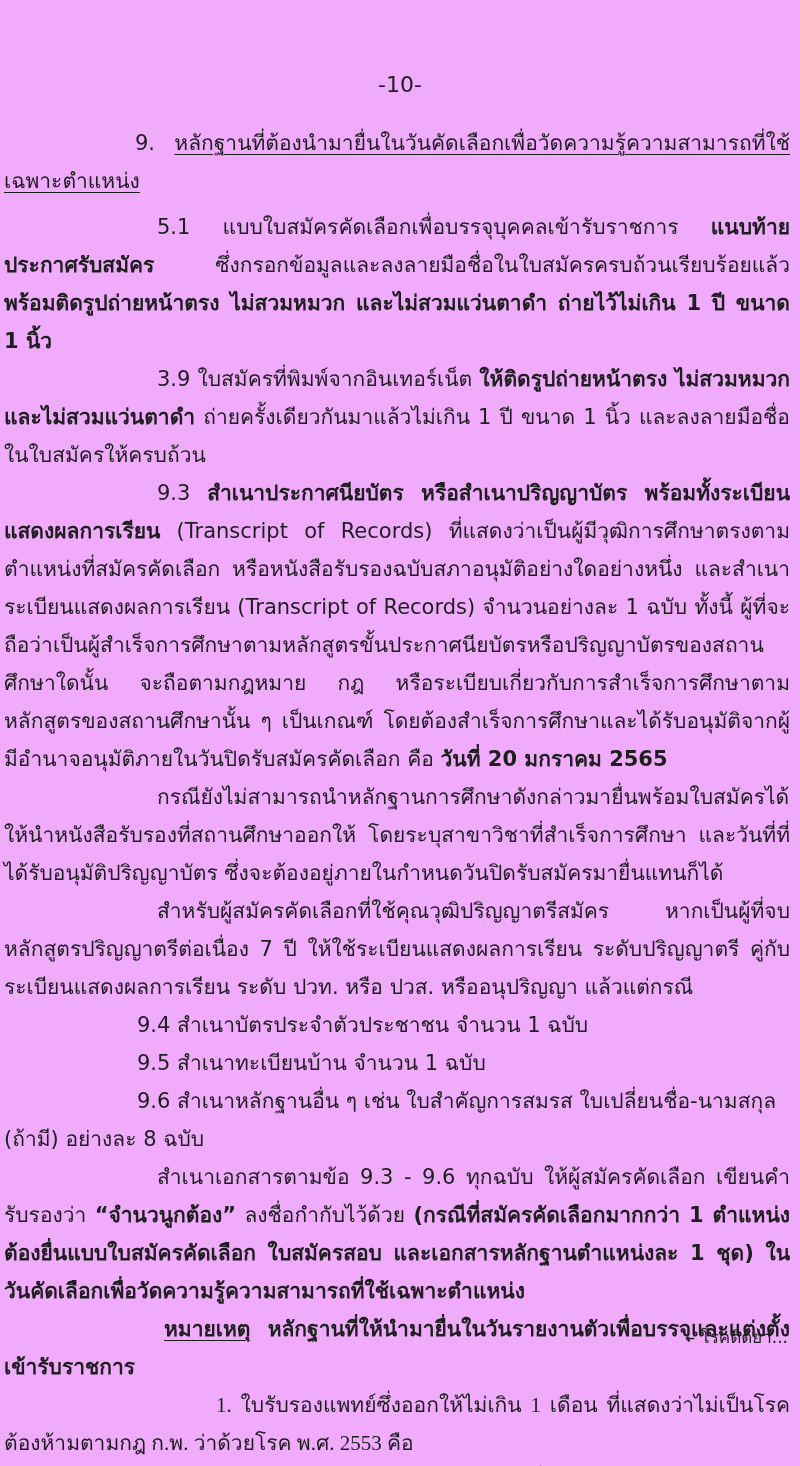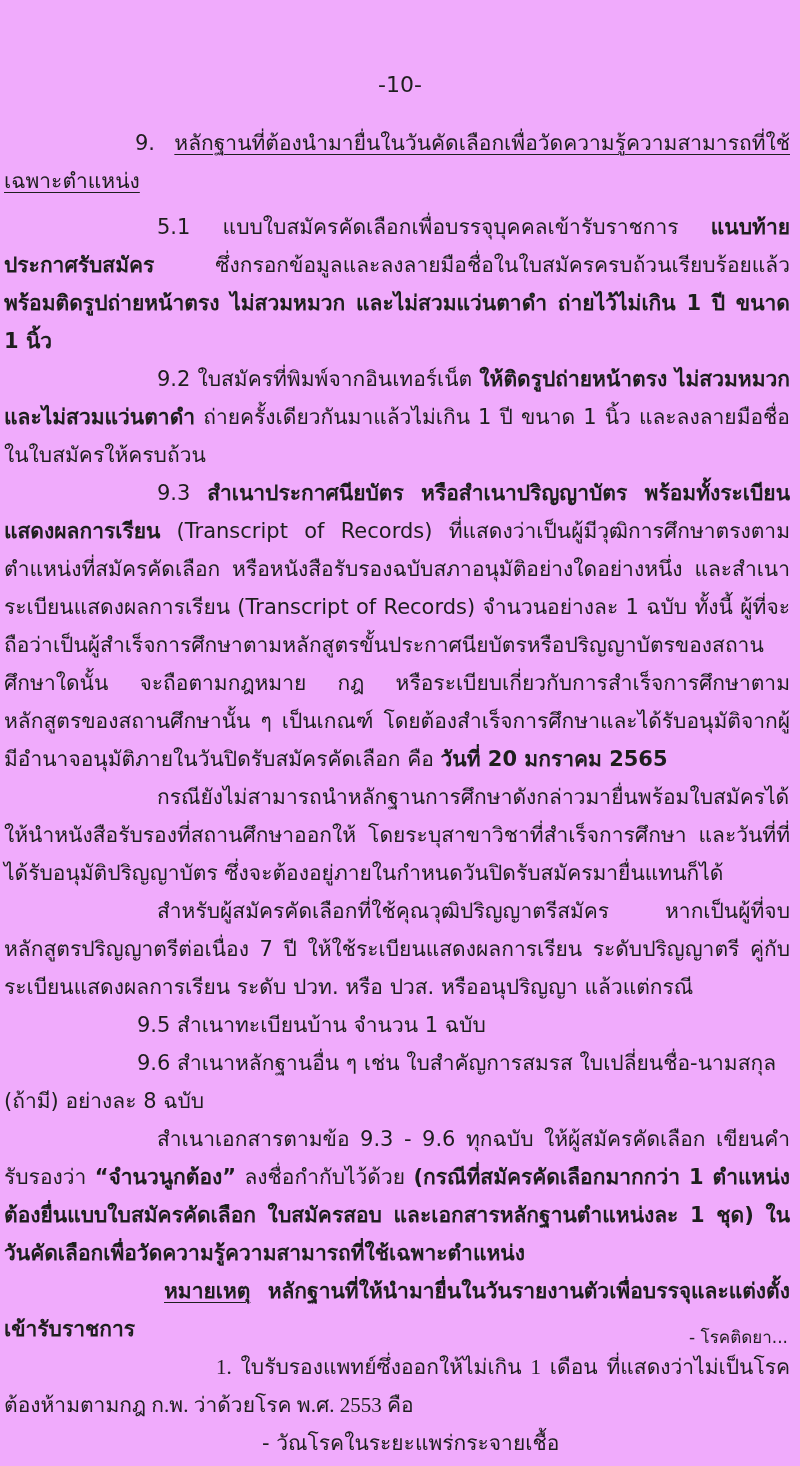"9.2 ใบสมัครที่พิมพ์จากอินเทอร์เน็ต" span { text: 9.2 -> 3.9 }
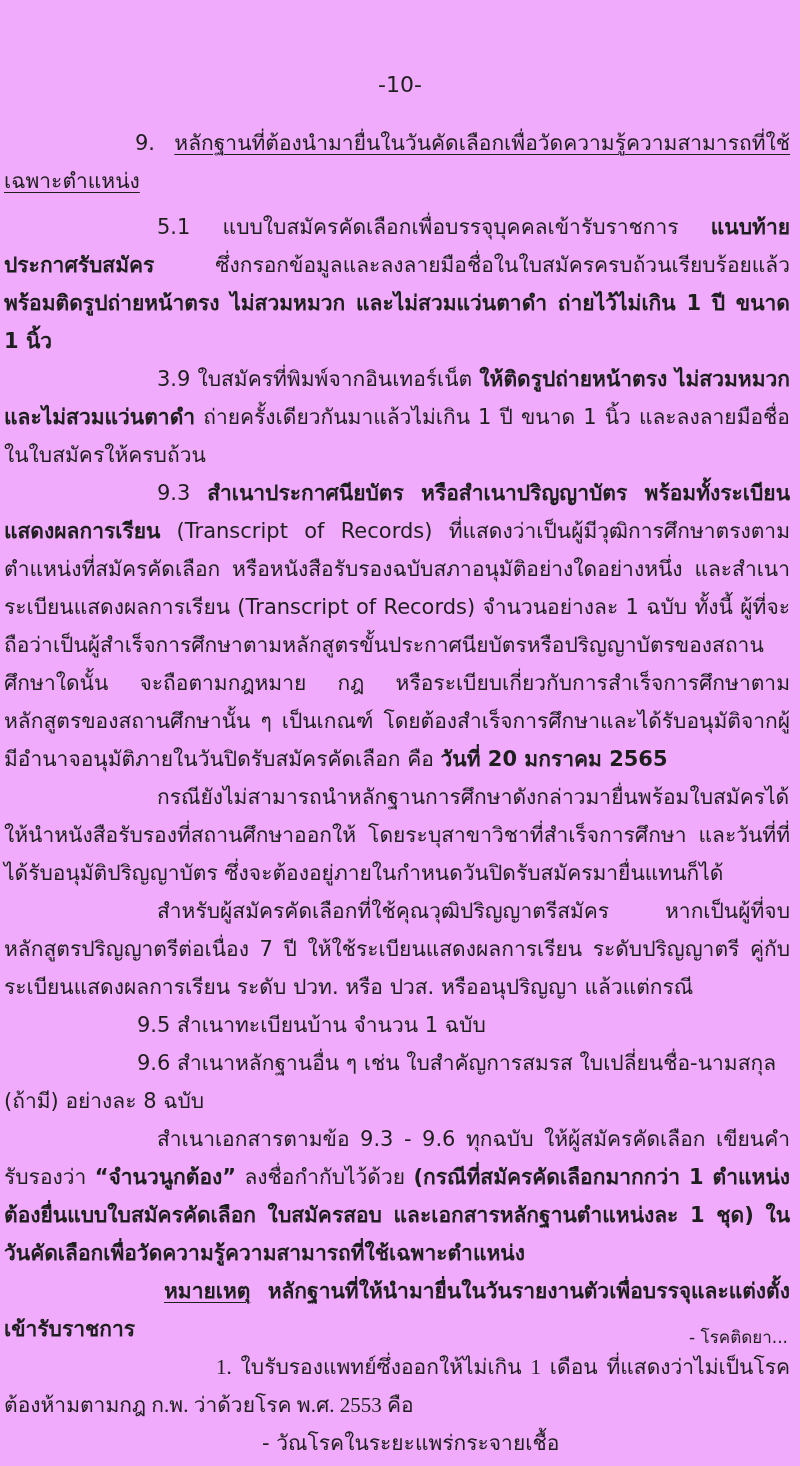"9.4 สำเนาบัตรประจำตัวประชาชน จำนวน 1" p.p2 { html: none -> <p>9.4 สำเนาบัตรประจำตัวประชาชน จำนวน 1 ฉบับ</p> }
